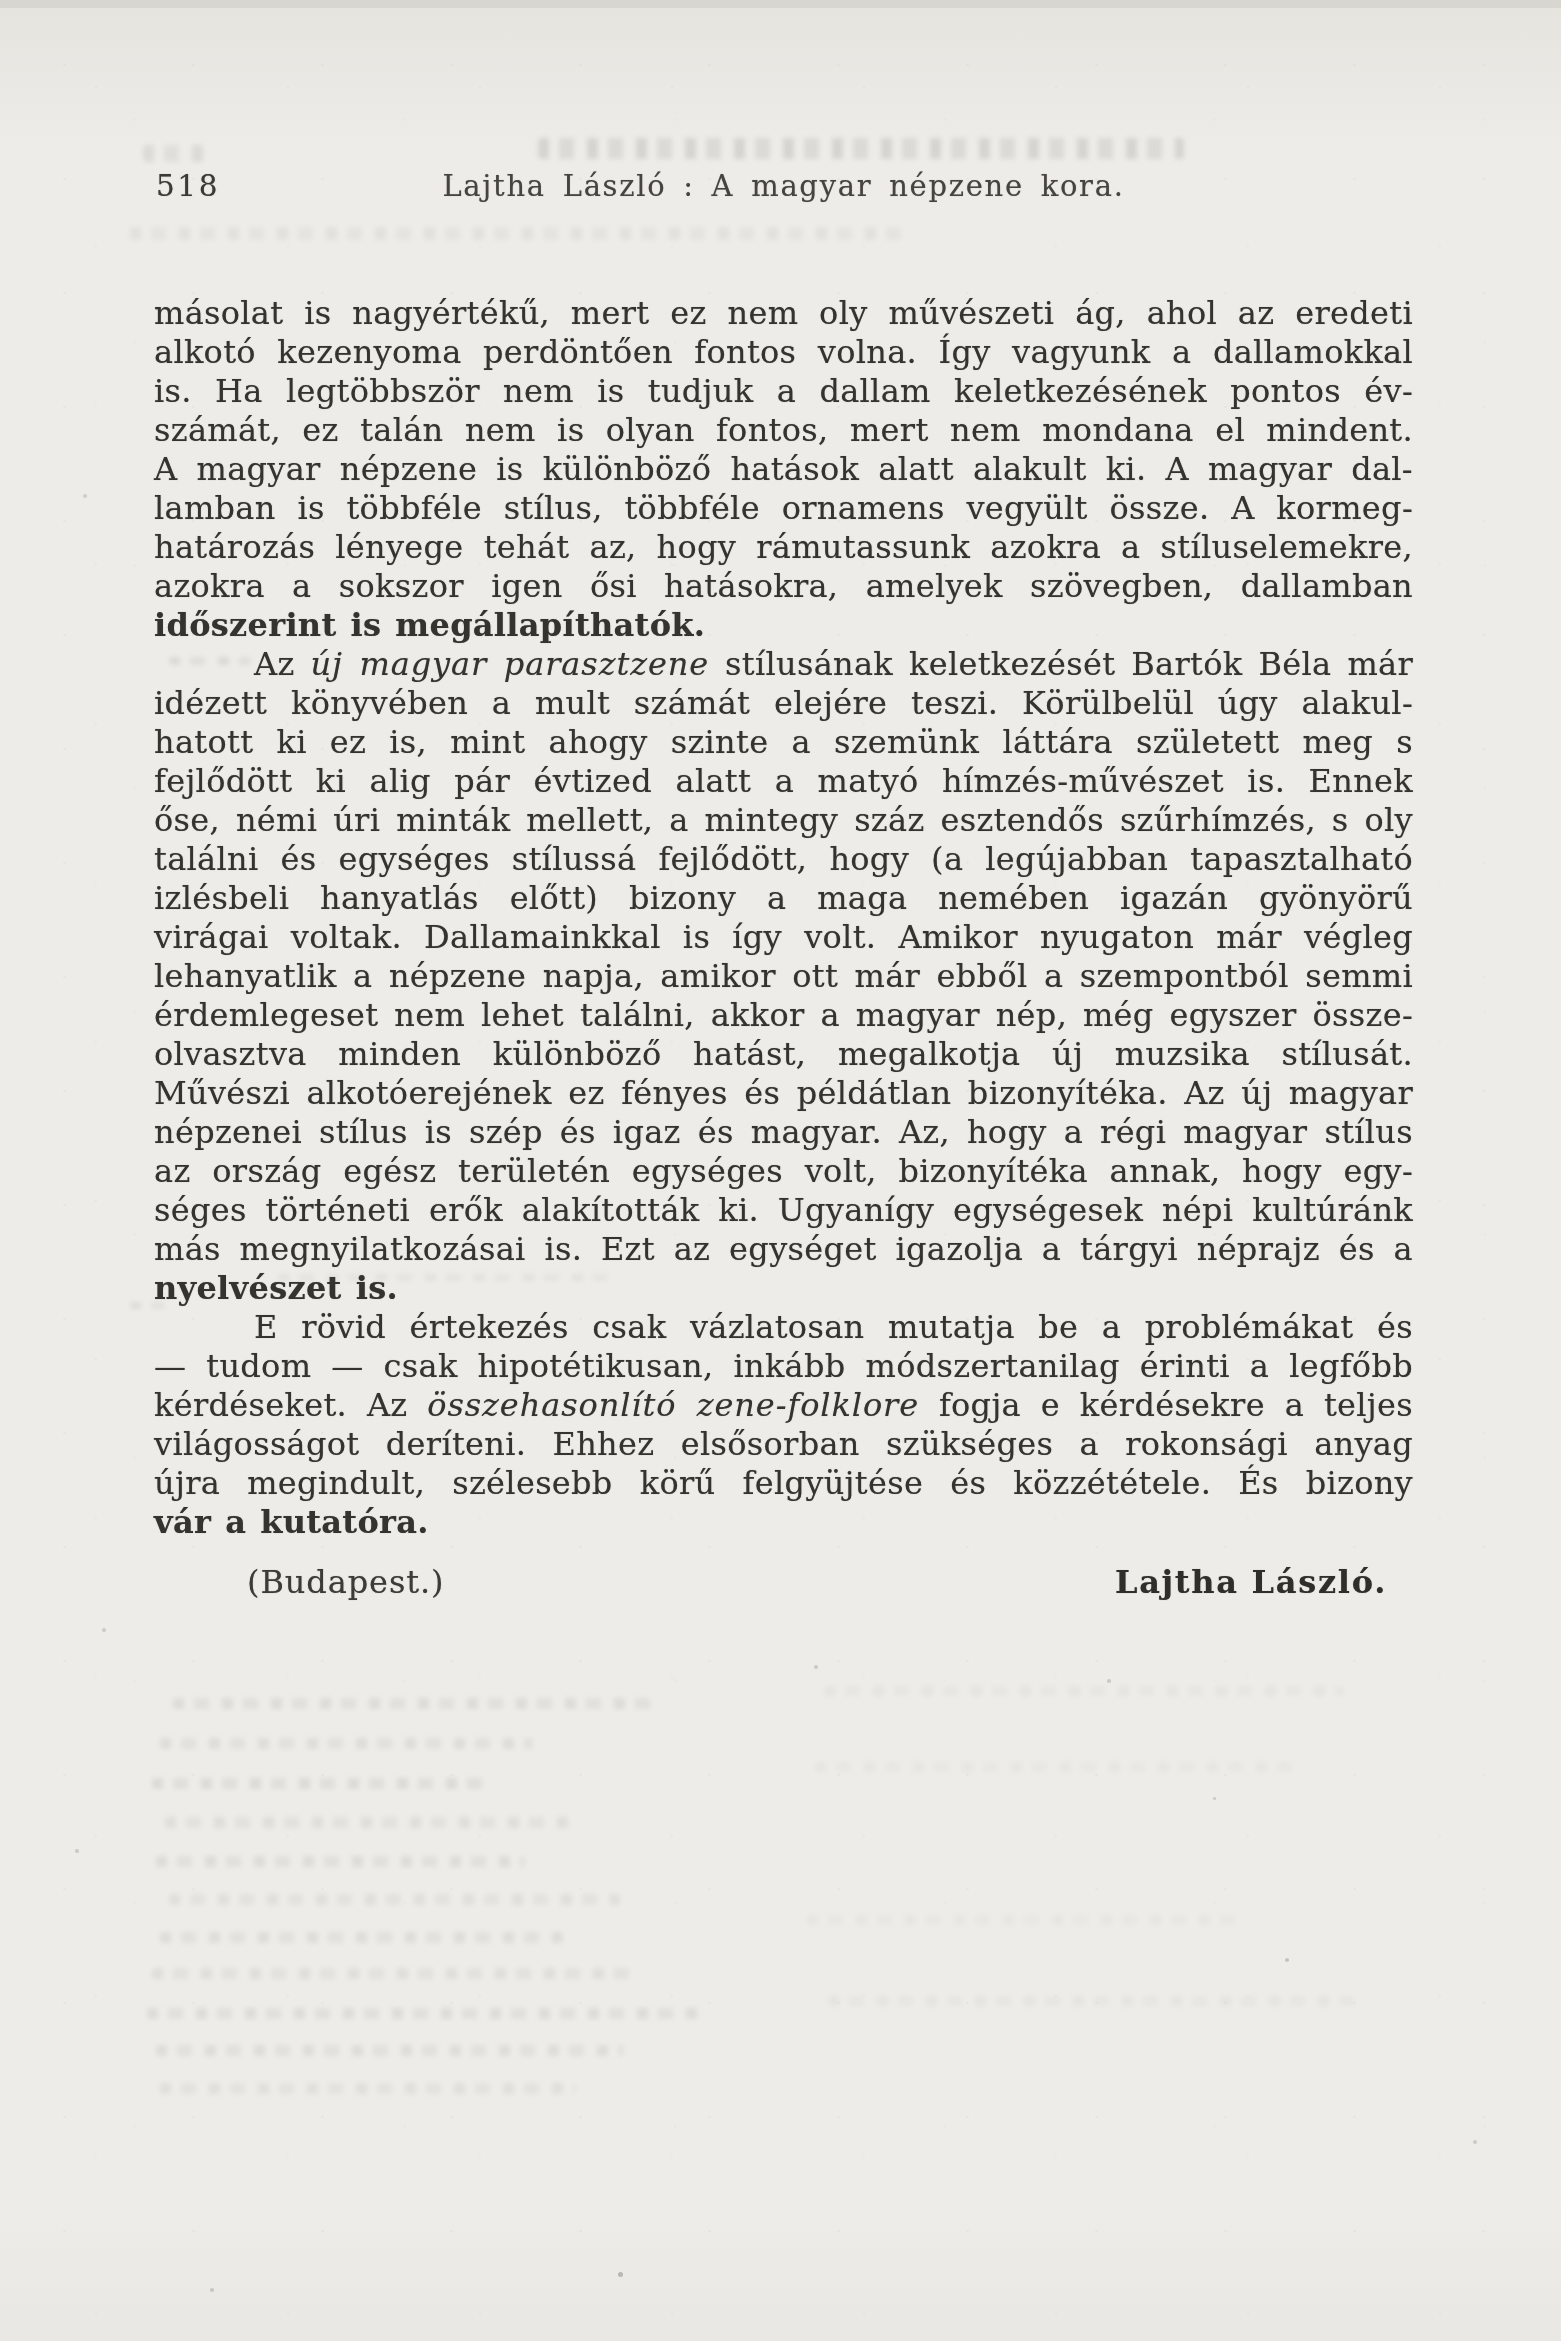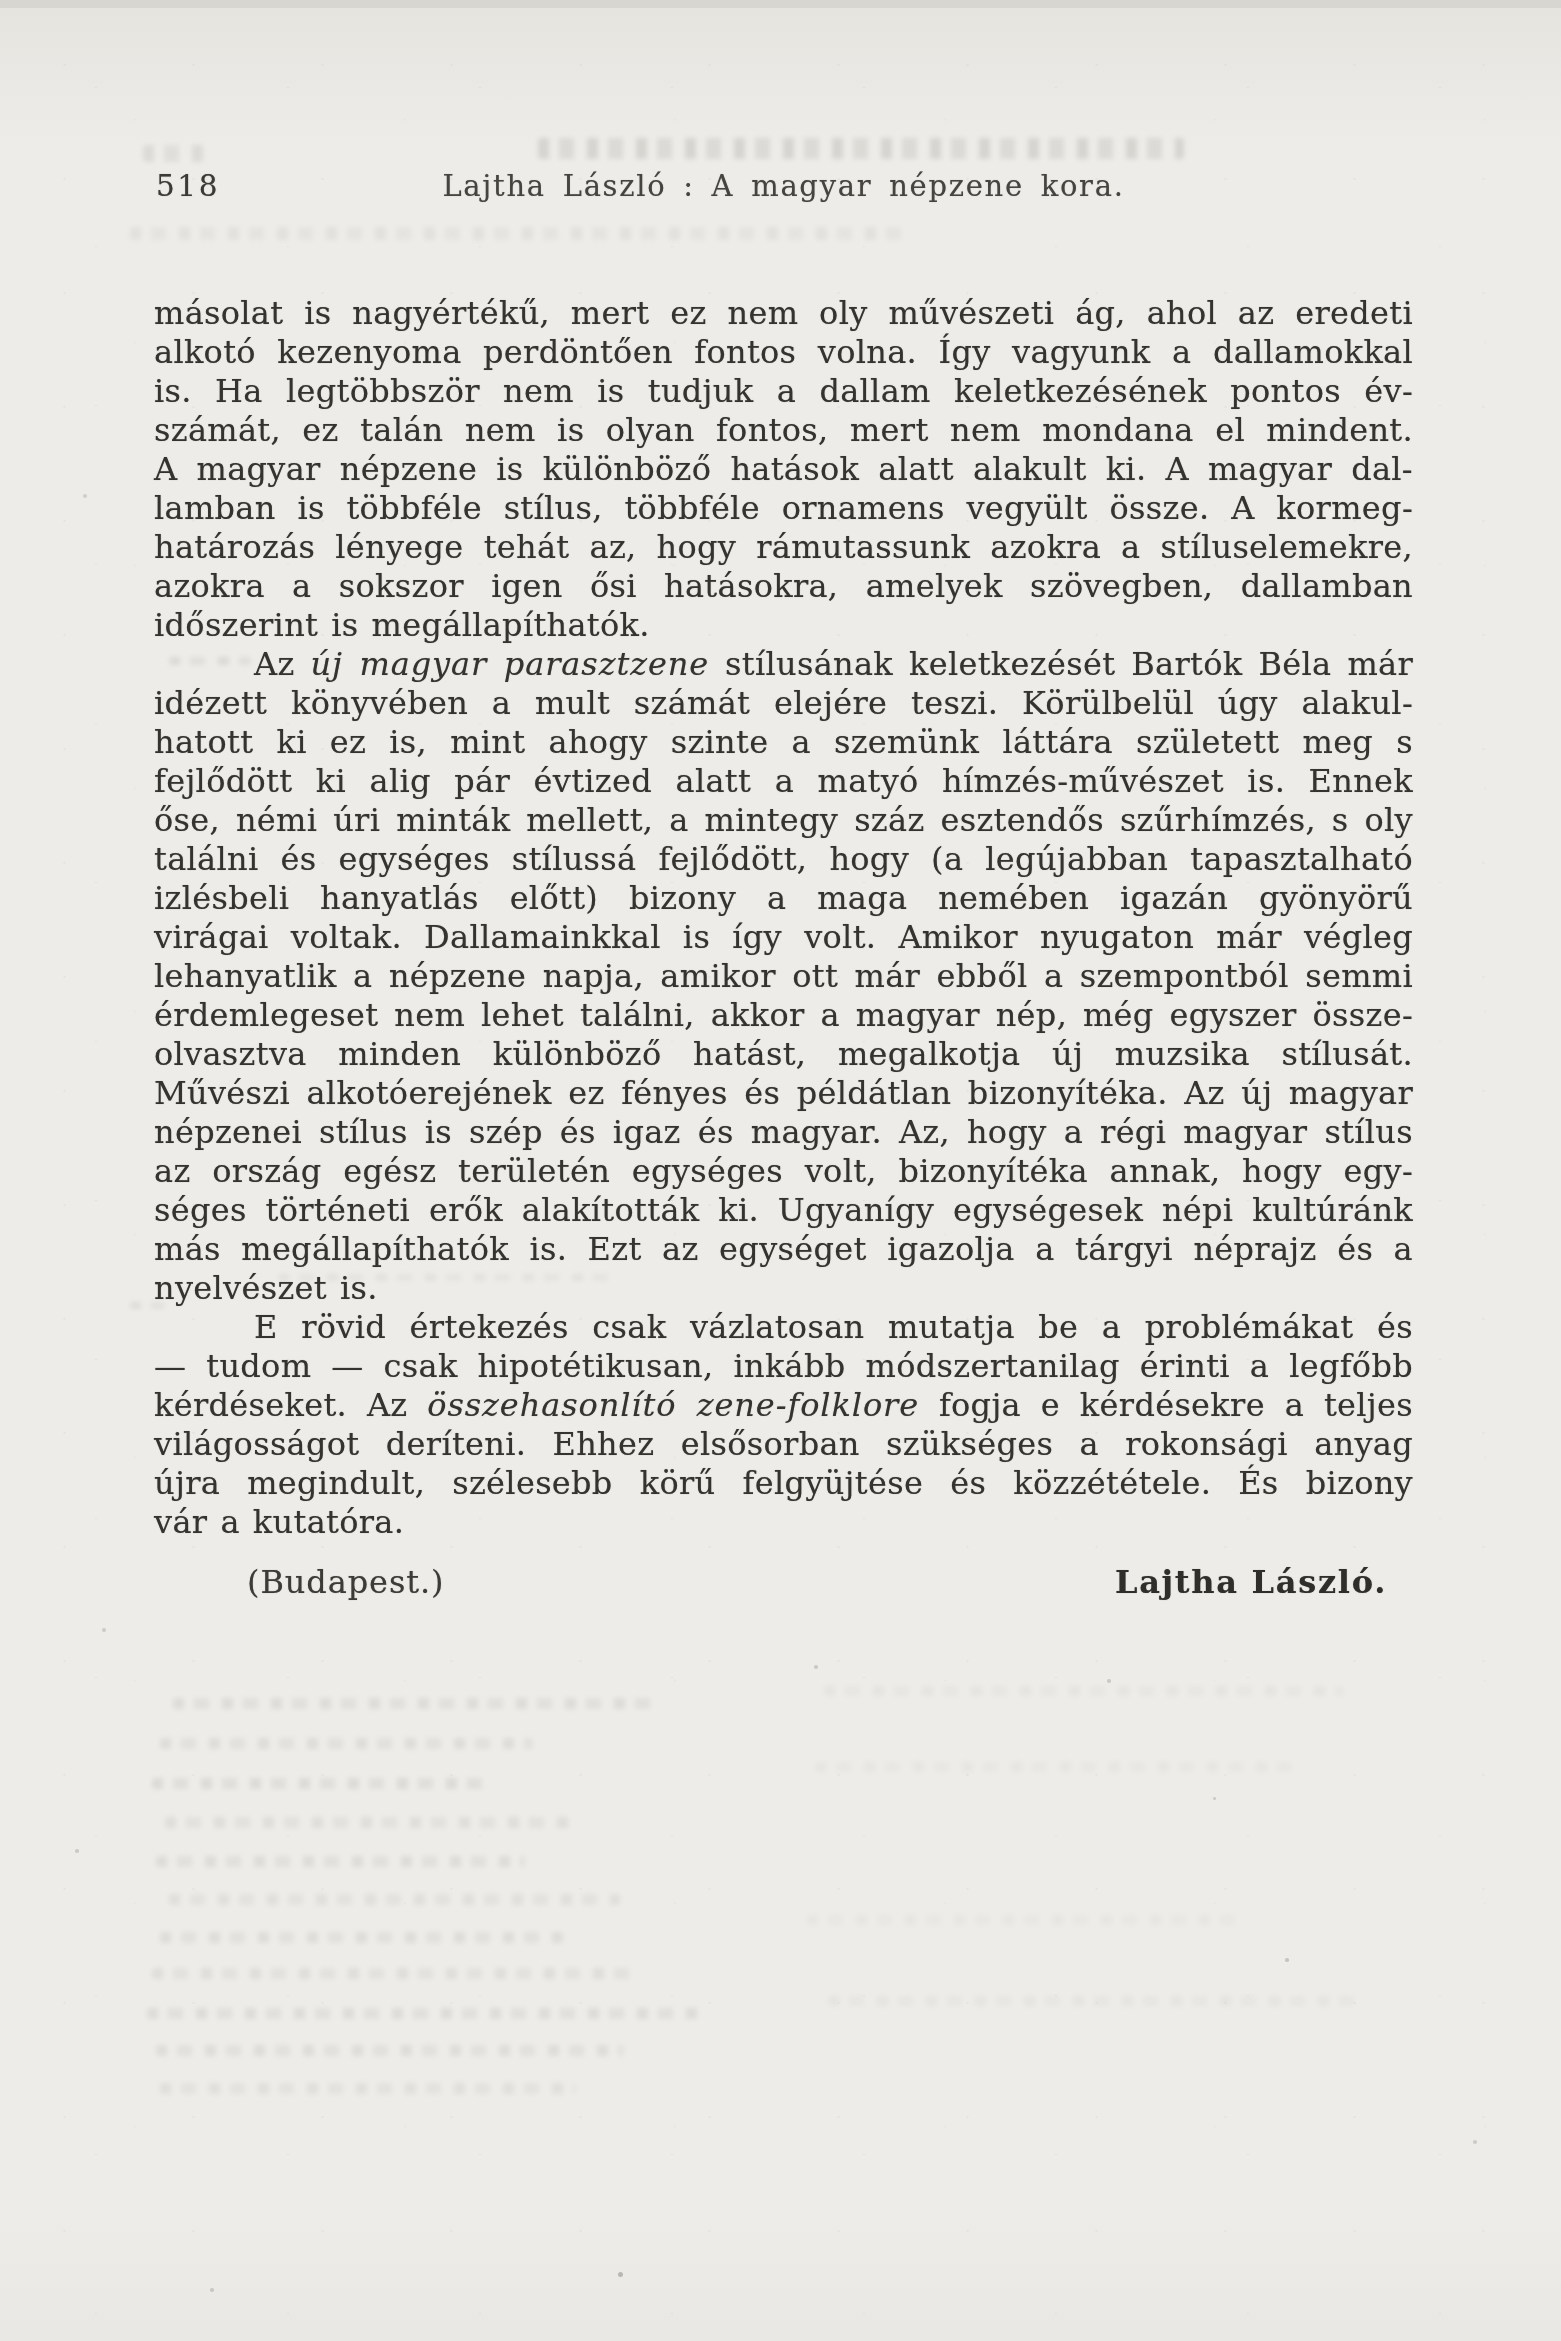"időszerint is megállapíthatók." .line.end { font-weight: none -> bold }
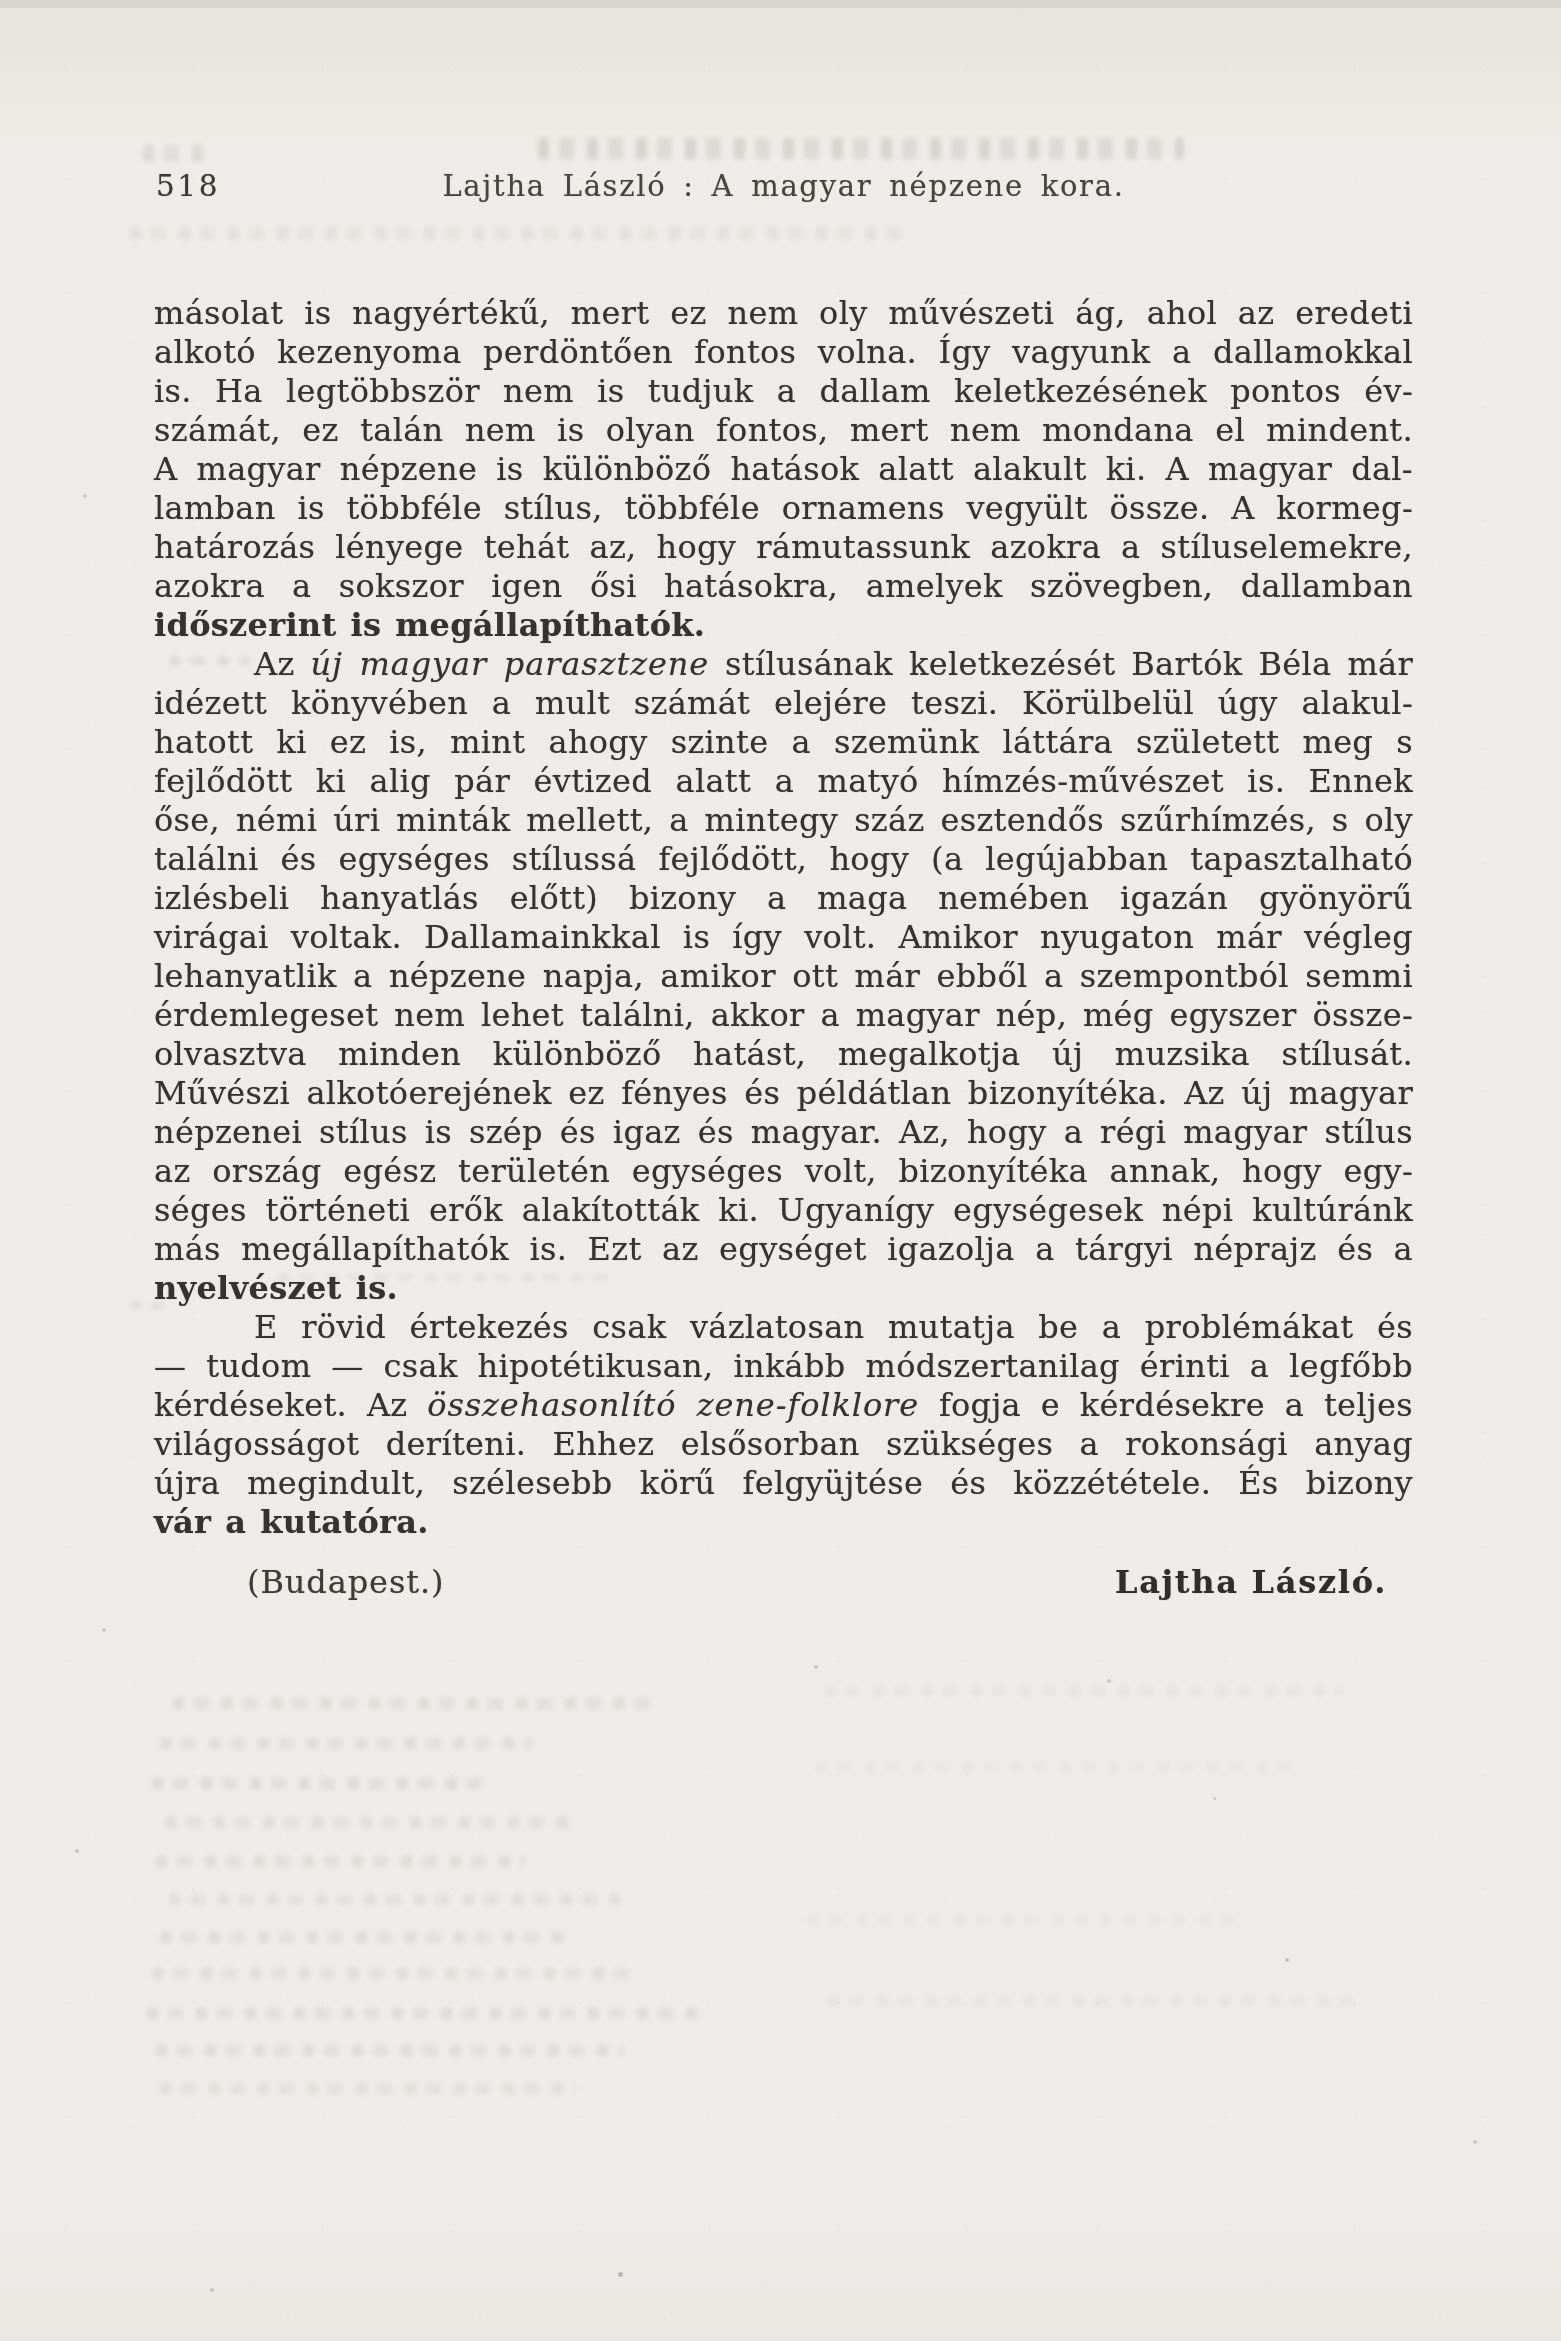"más megállapíthatók is. Ezt az" p.line { text: megállapíthatók -> megnyilatkozásai }
